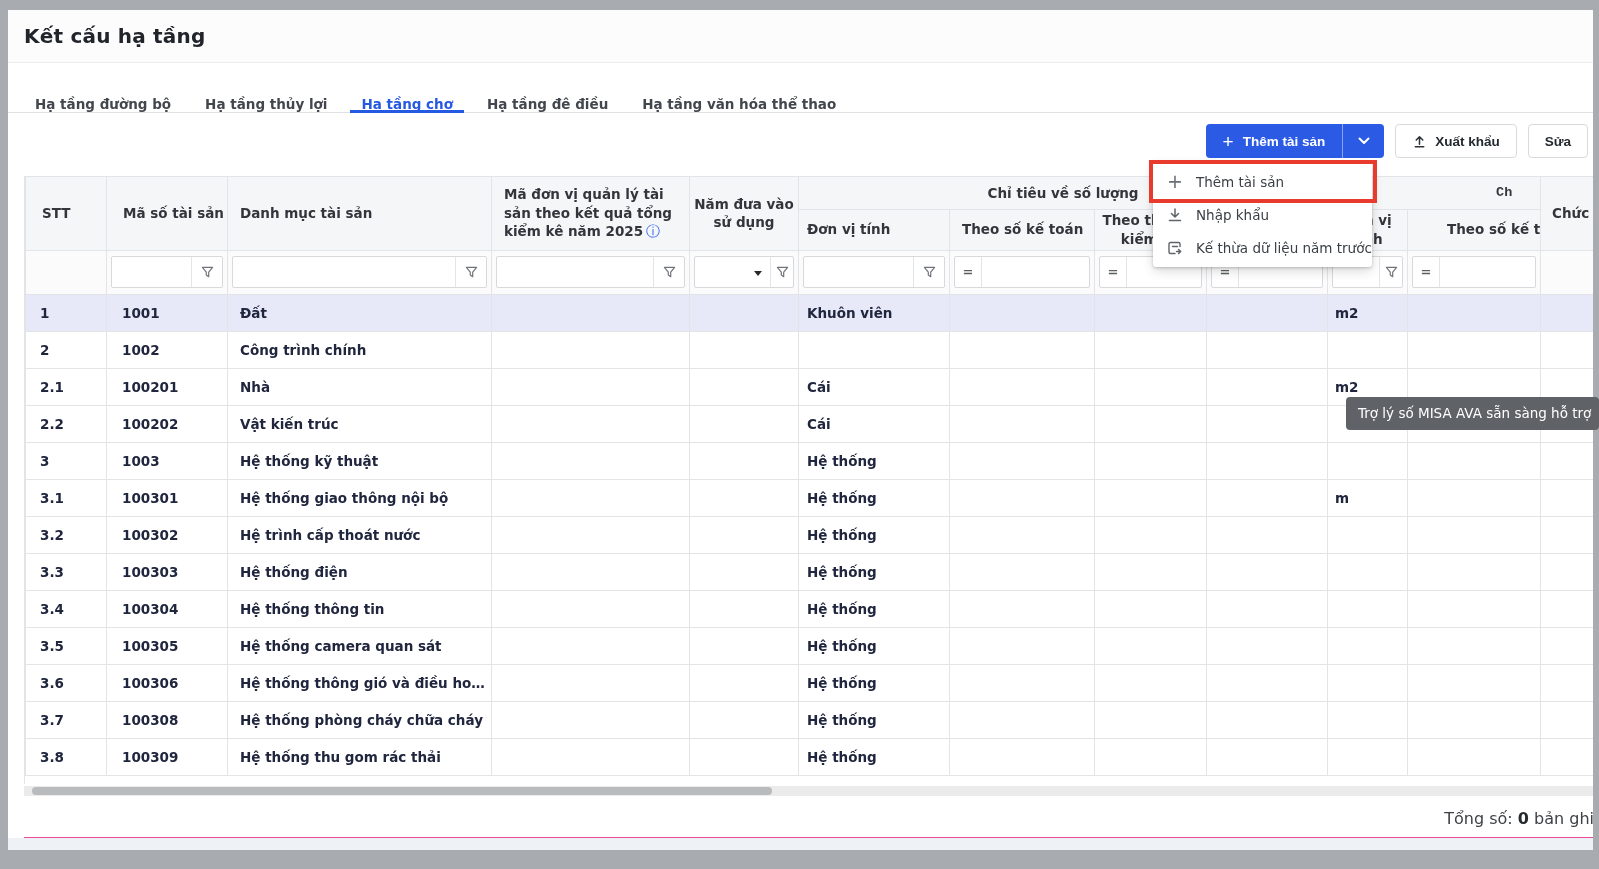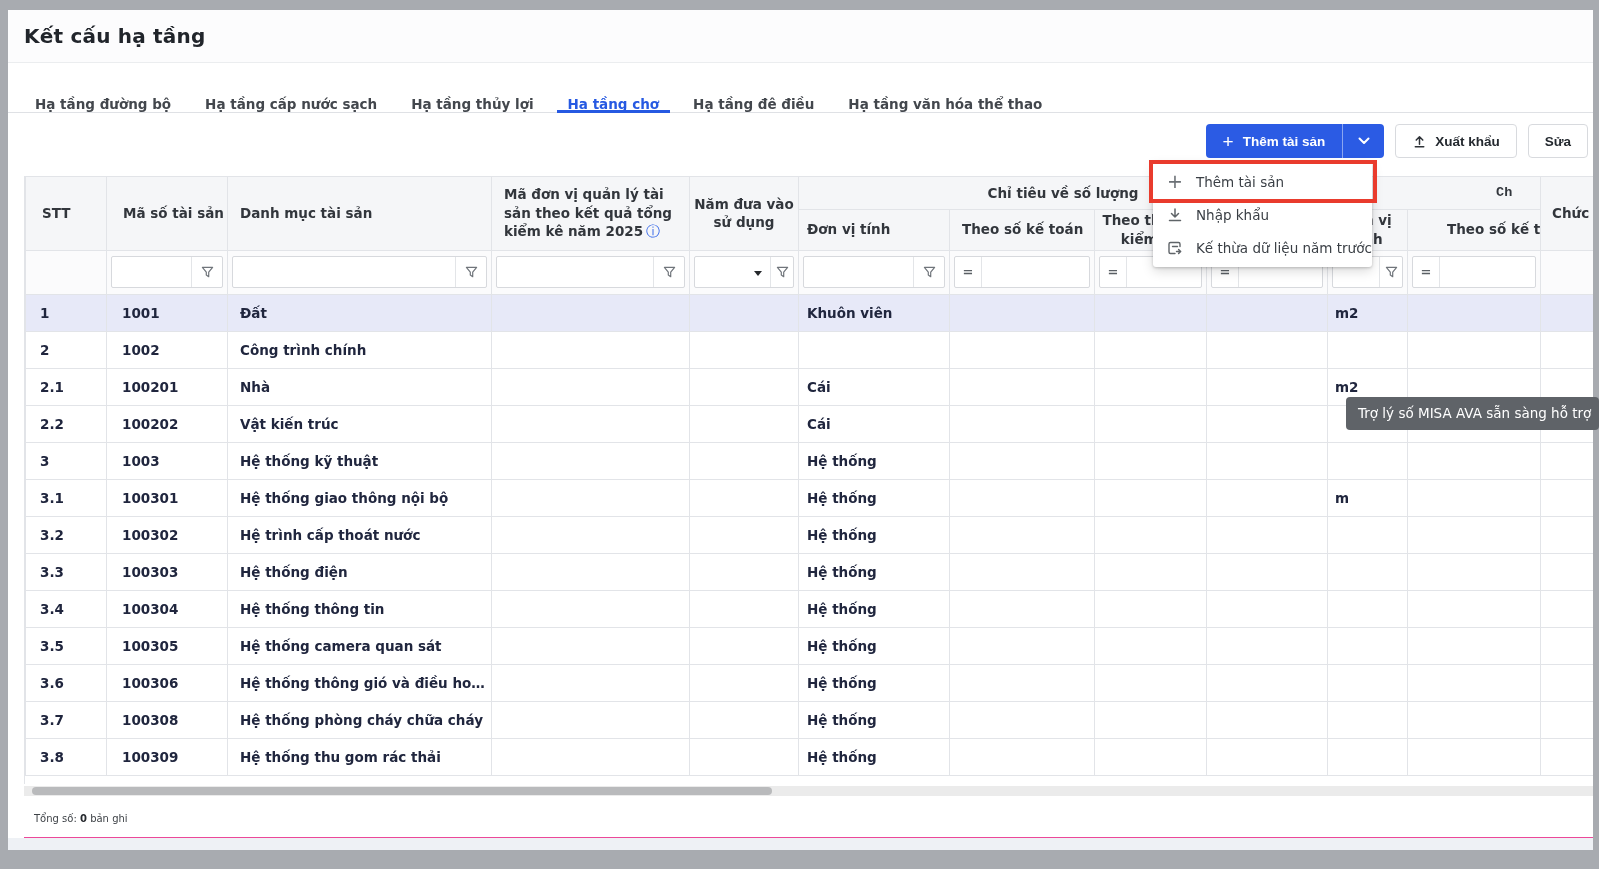"Hạ tầng cấp nước sạch" div.tab { html: <div>Hạ tầng cấp nước sạch</div> -> none }
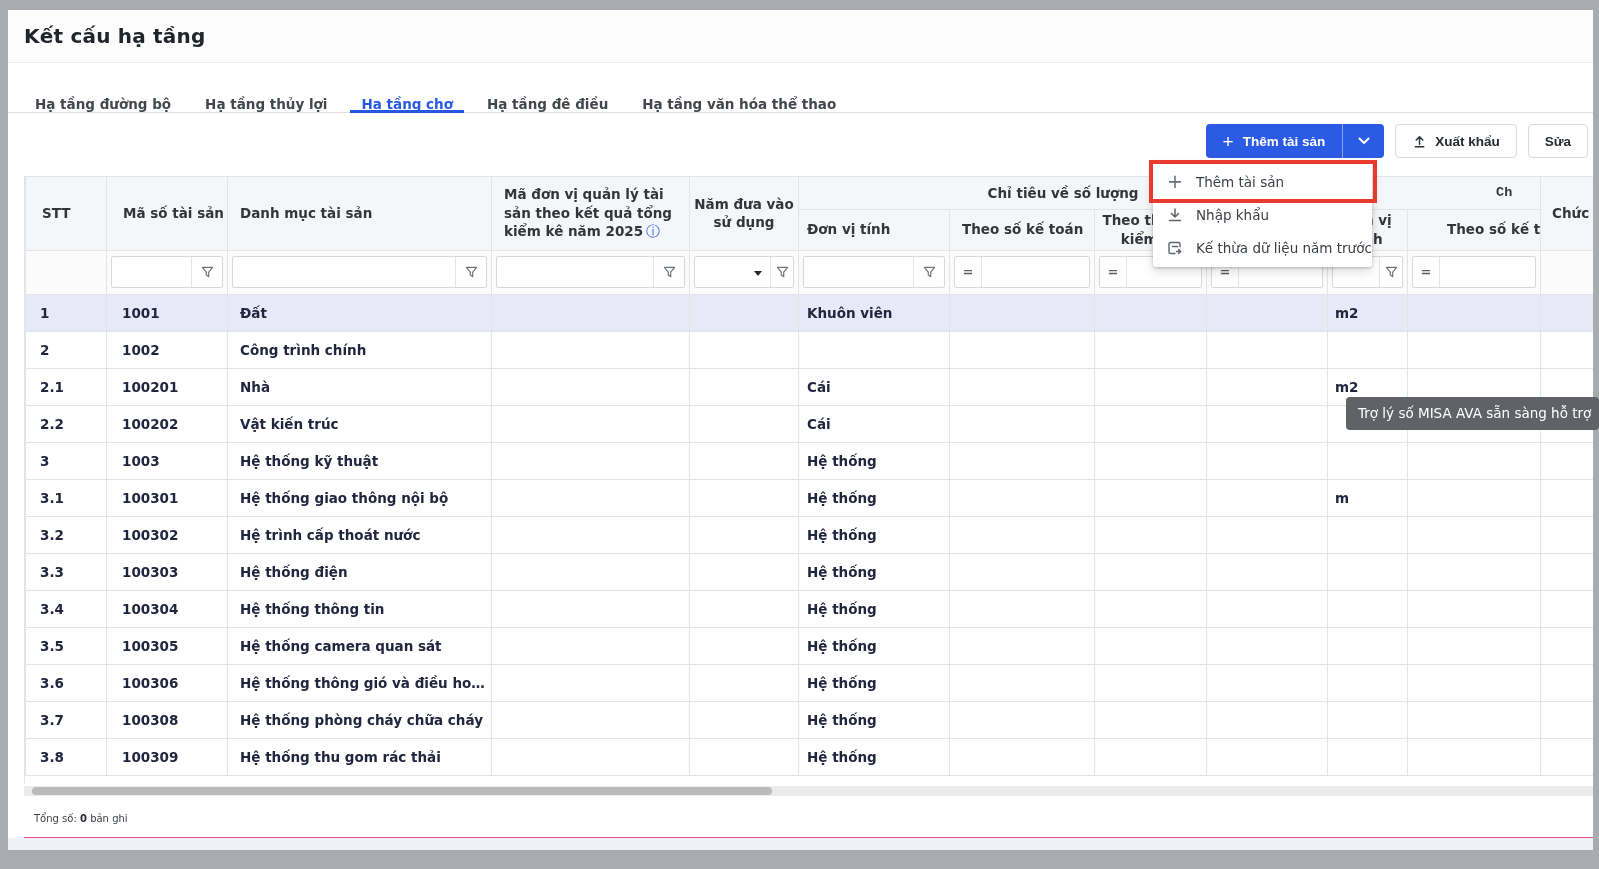"Tổng số: 0 bản ghi" .footer { font-size: 10px -> 16px; text-align: none -> right }
